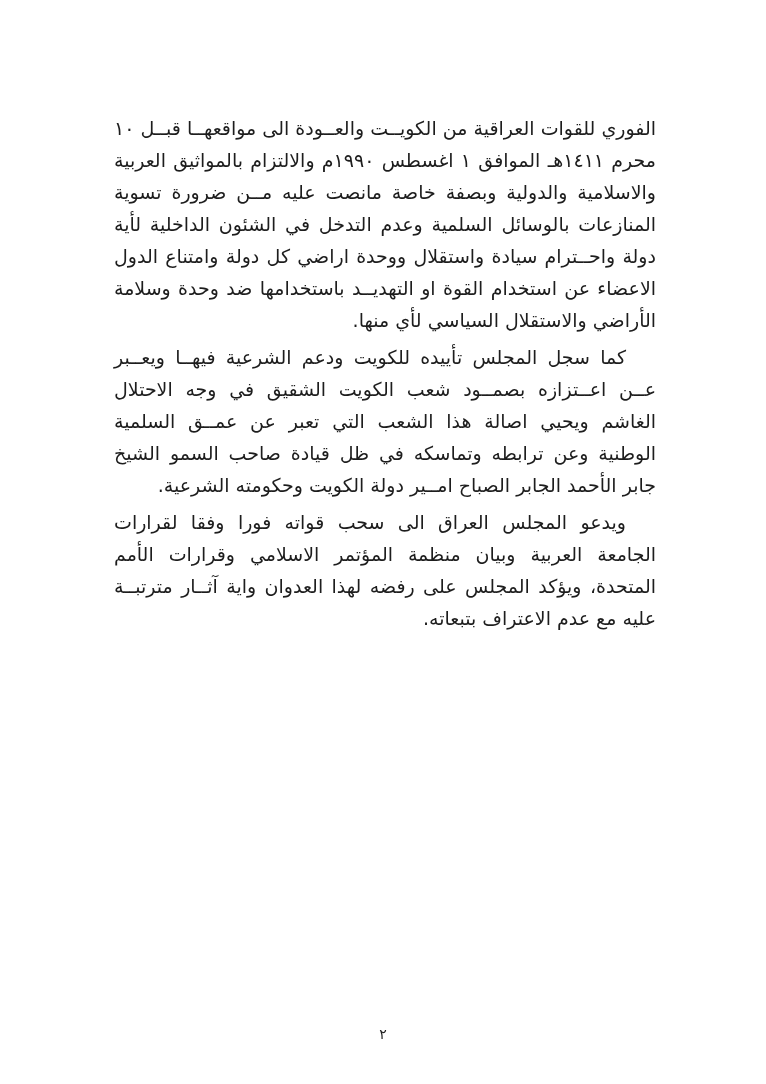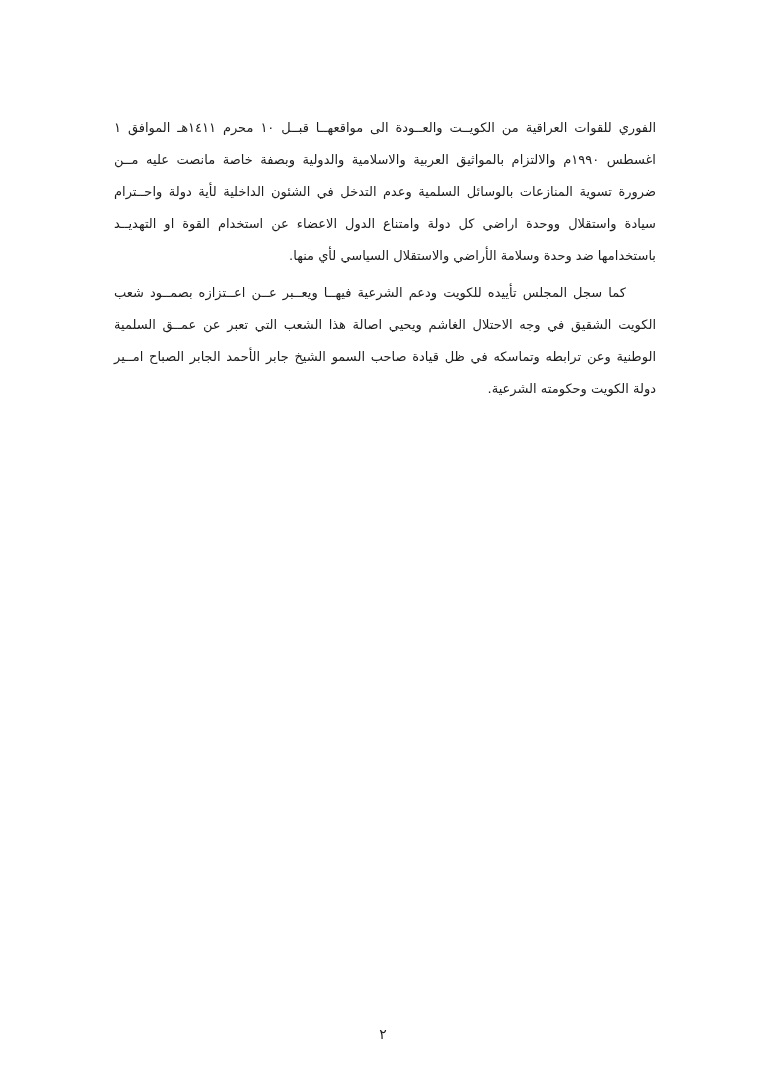"الفوري للقوات العراقية من الكويــت" .text-block { font-size: 13px -> 19px }
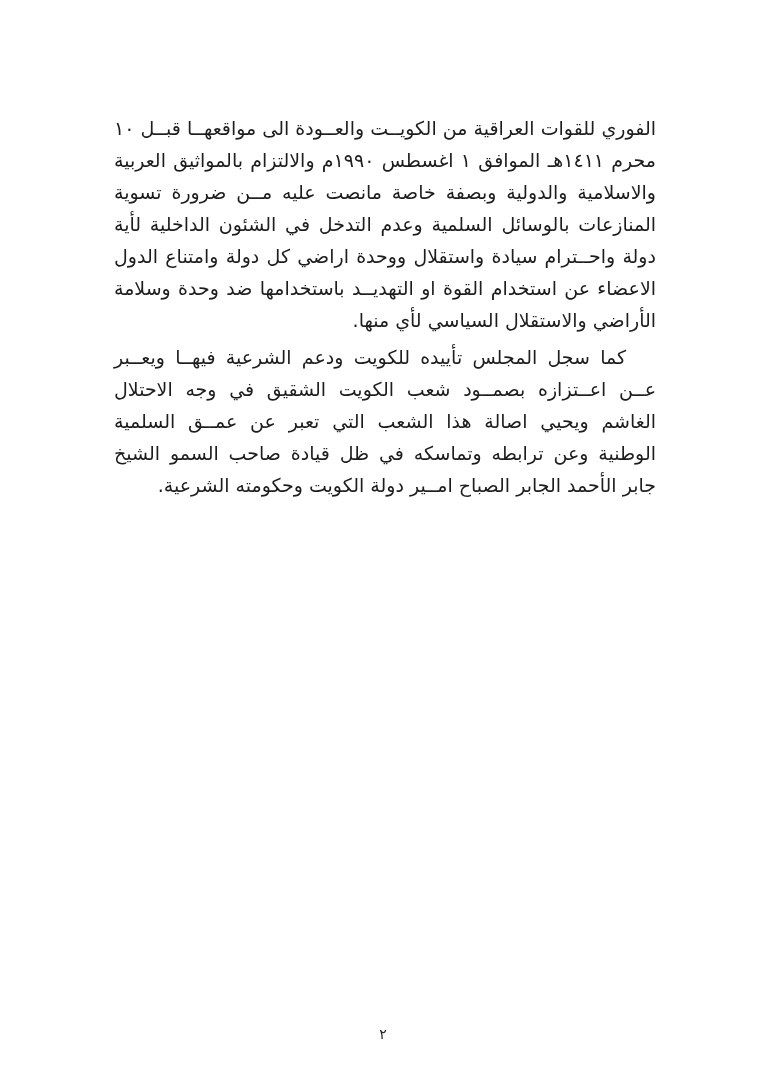"ويدعو المجلس العراق الى سحب" p.indent { html: none -> <p>ويدعو المجلس العراق الى سحب قواته فورا وفقا لقرارات الجامعة العربية وبيان منظمة المؤتمر الاسلامي وقرارات الأمم المتحدة، ويؤكد المجلس على رفضه لهذا العدوان واية آثــار مترتبــة عليه مع عدم الاعتراف بتبعاته.</p> }
